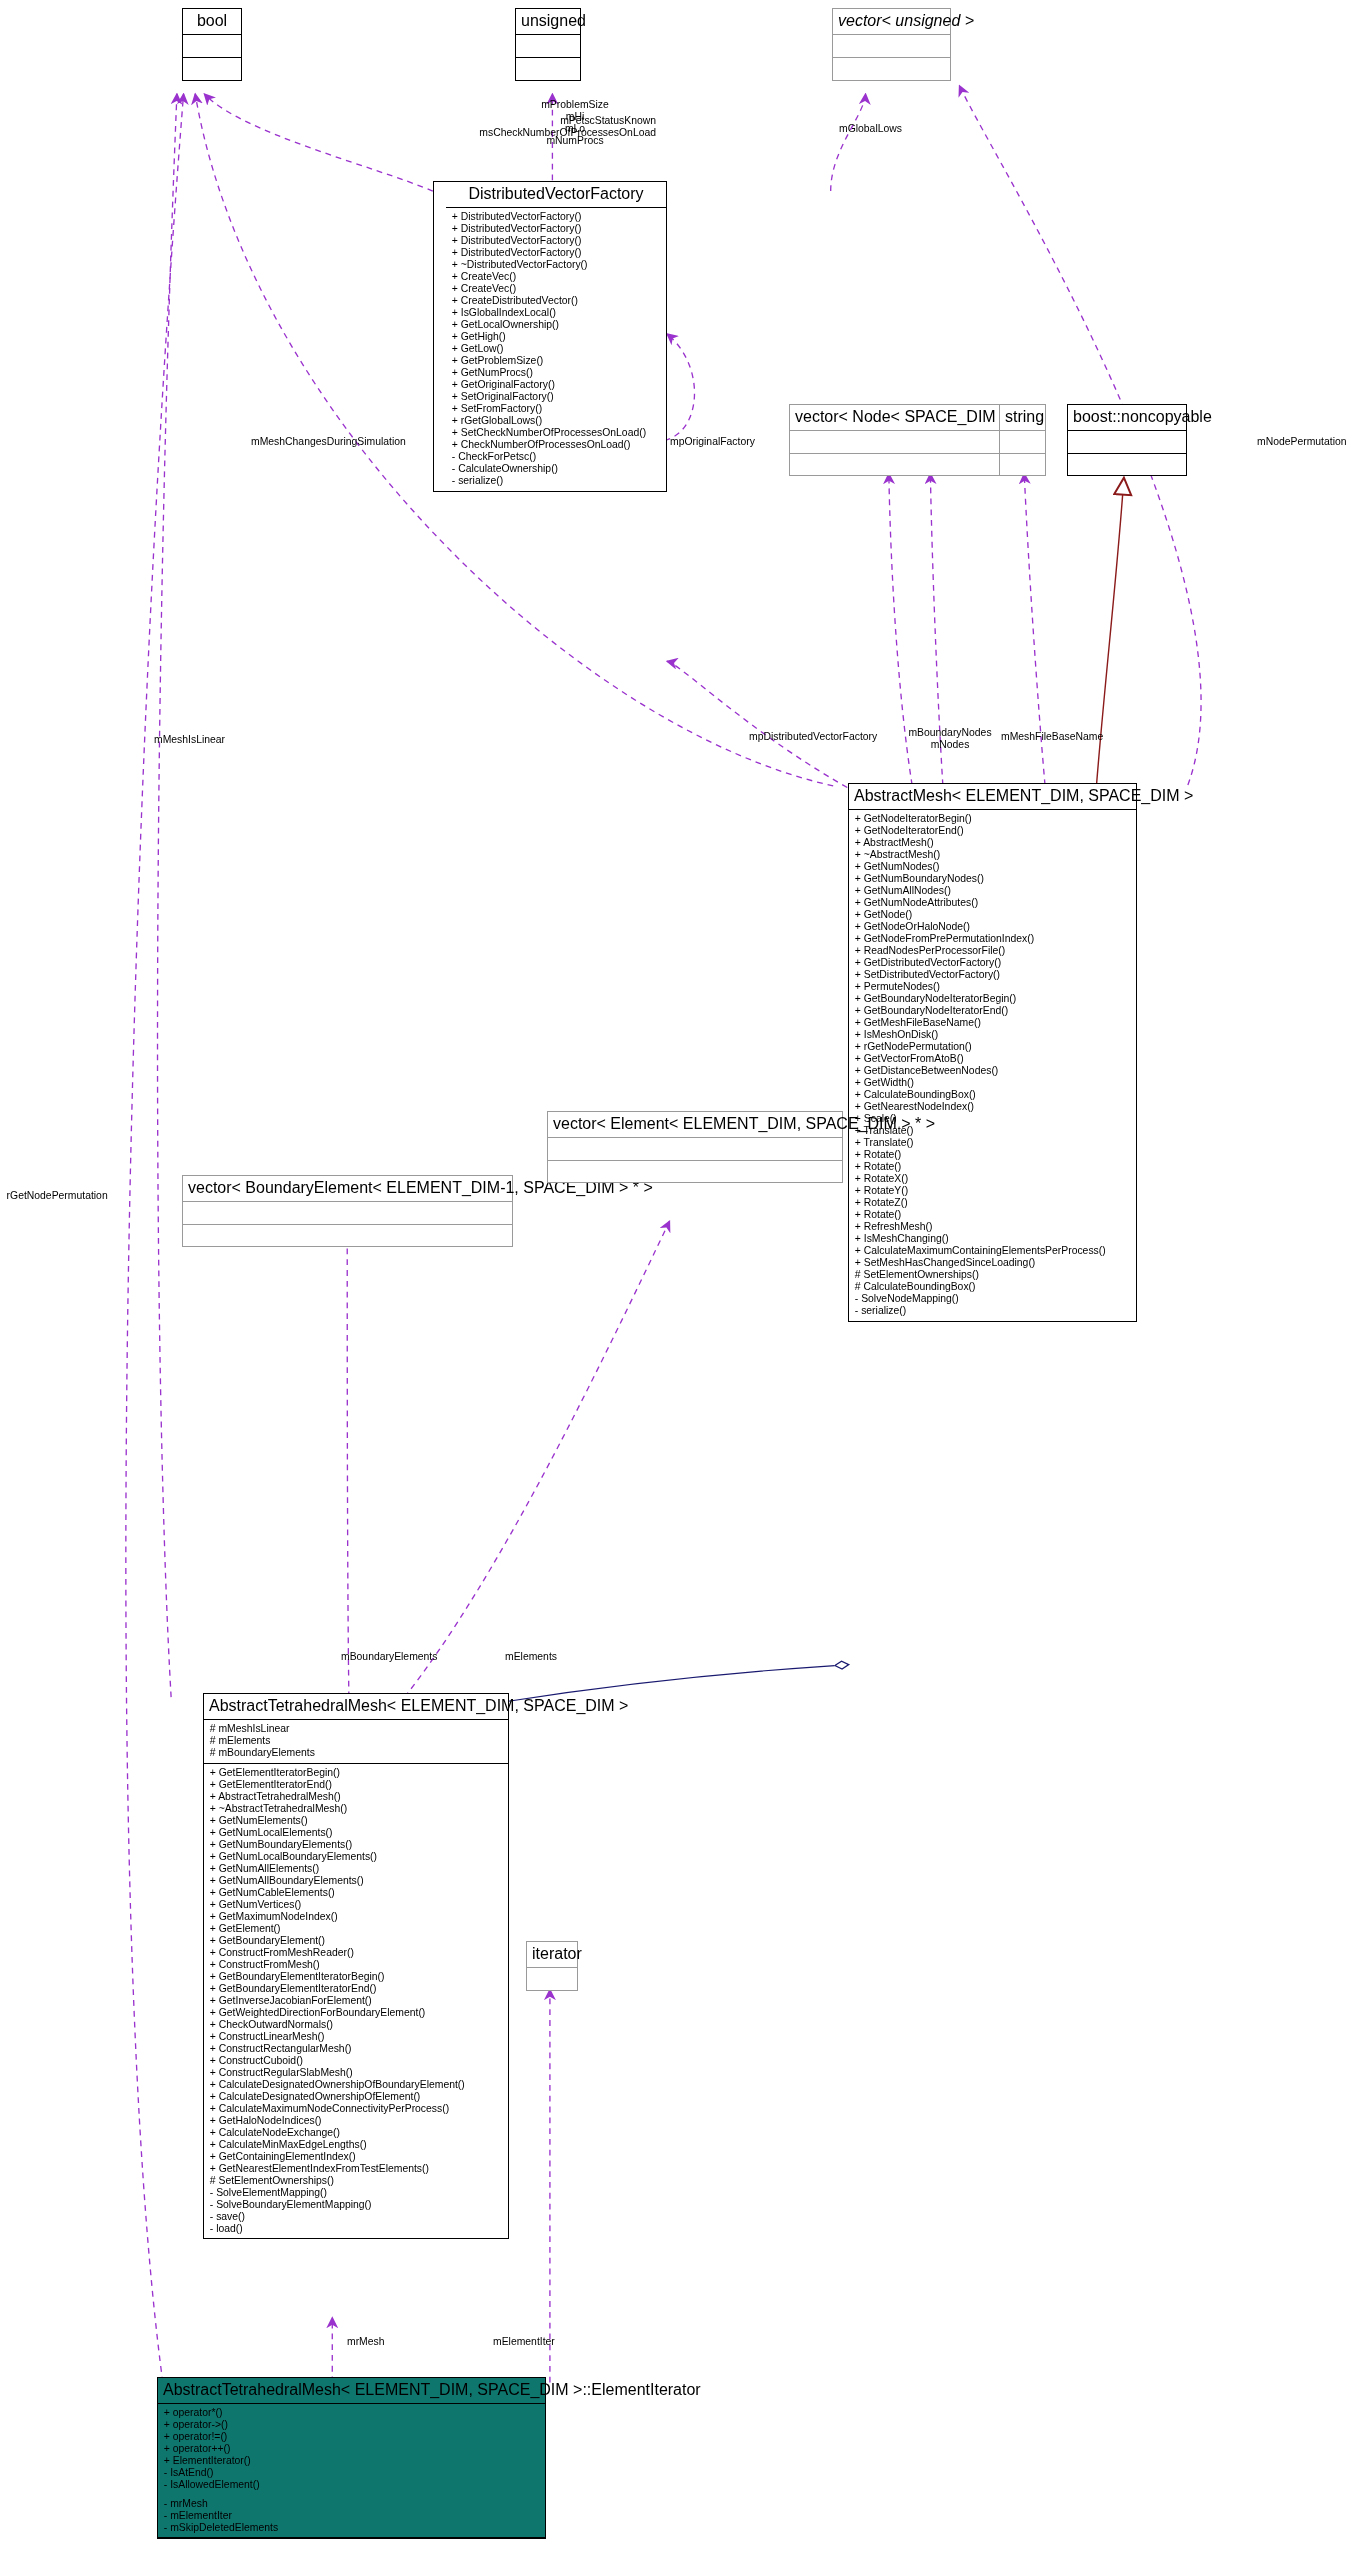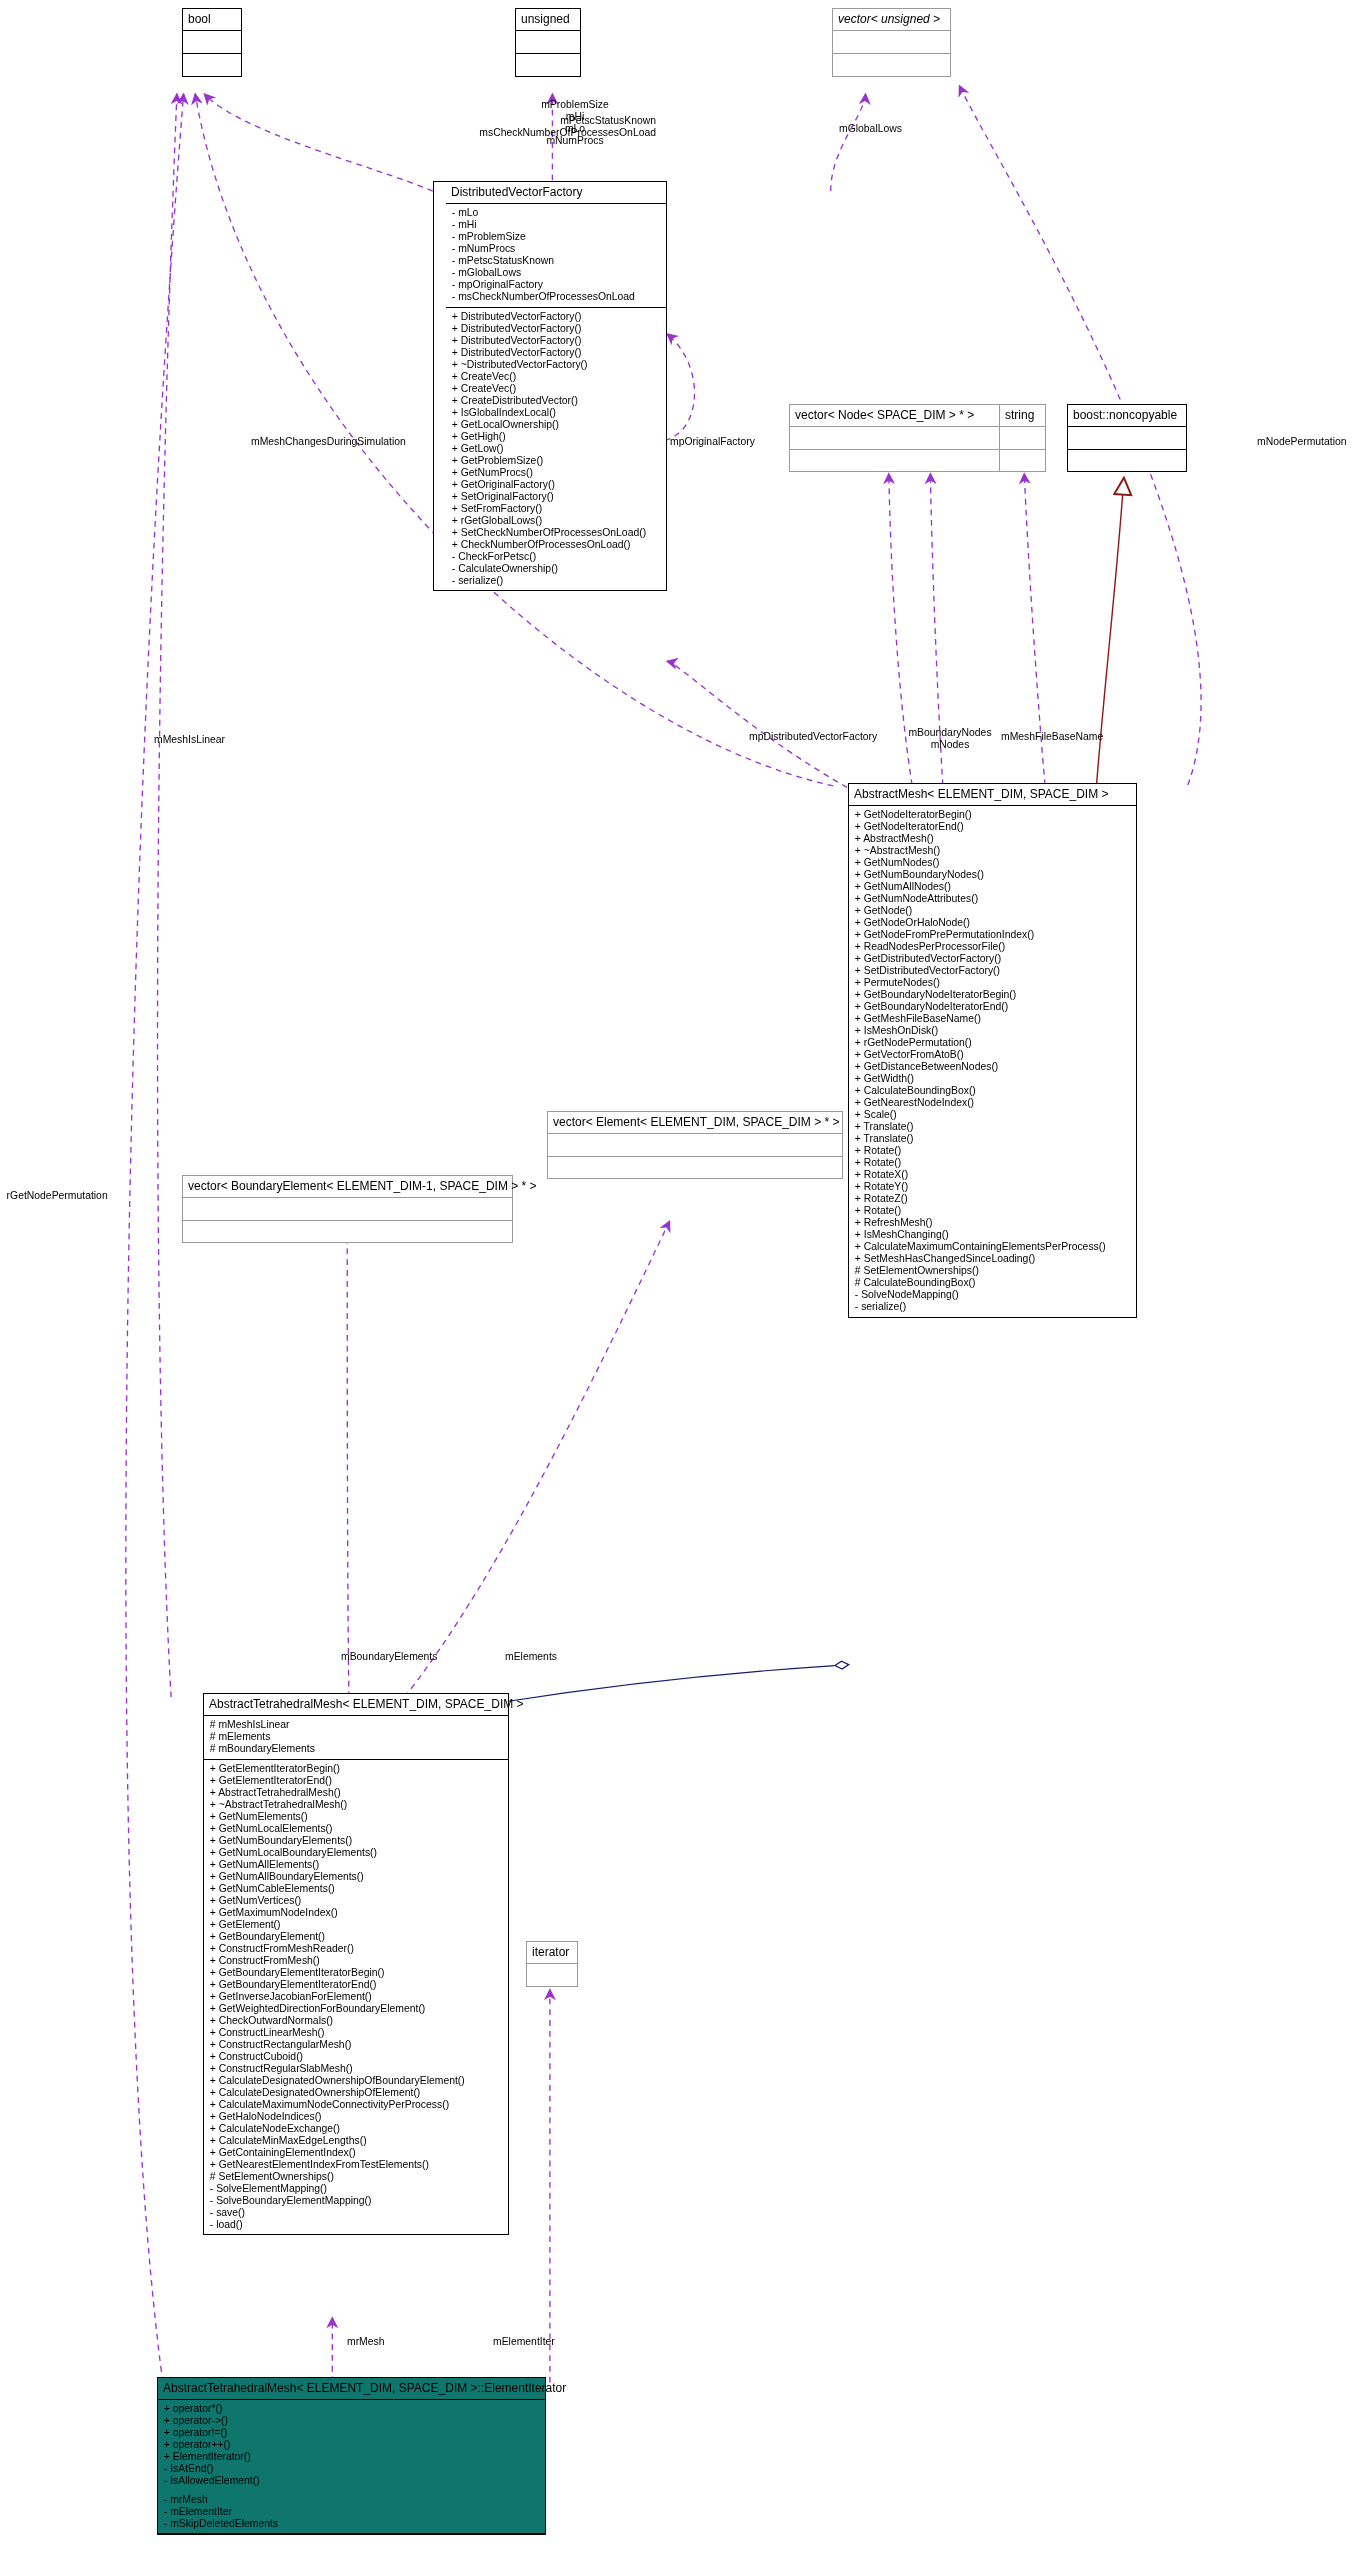"bool" .node .title { font-size: 12px -> 16px; text-align: left -> center }
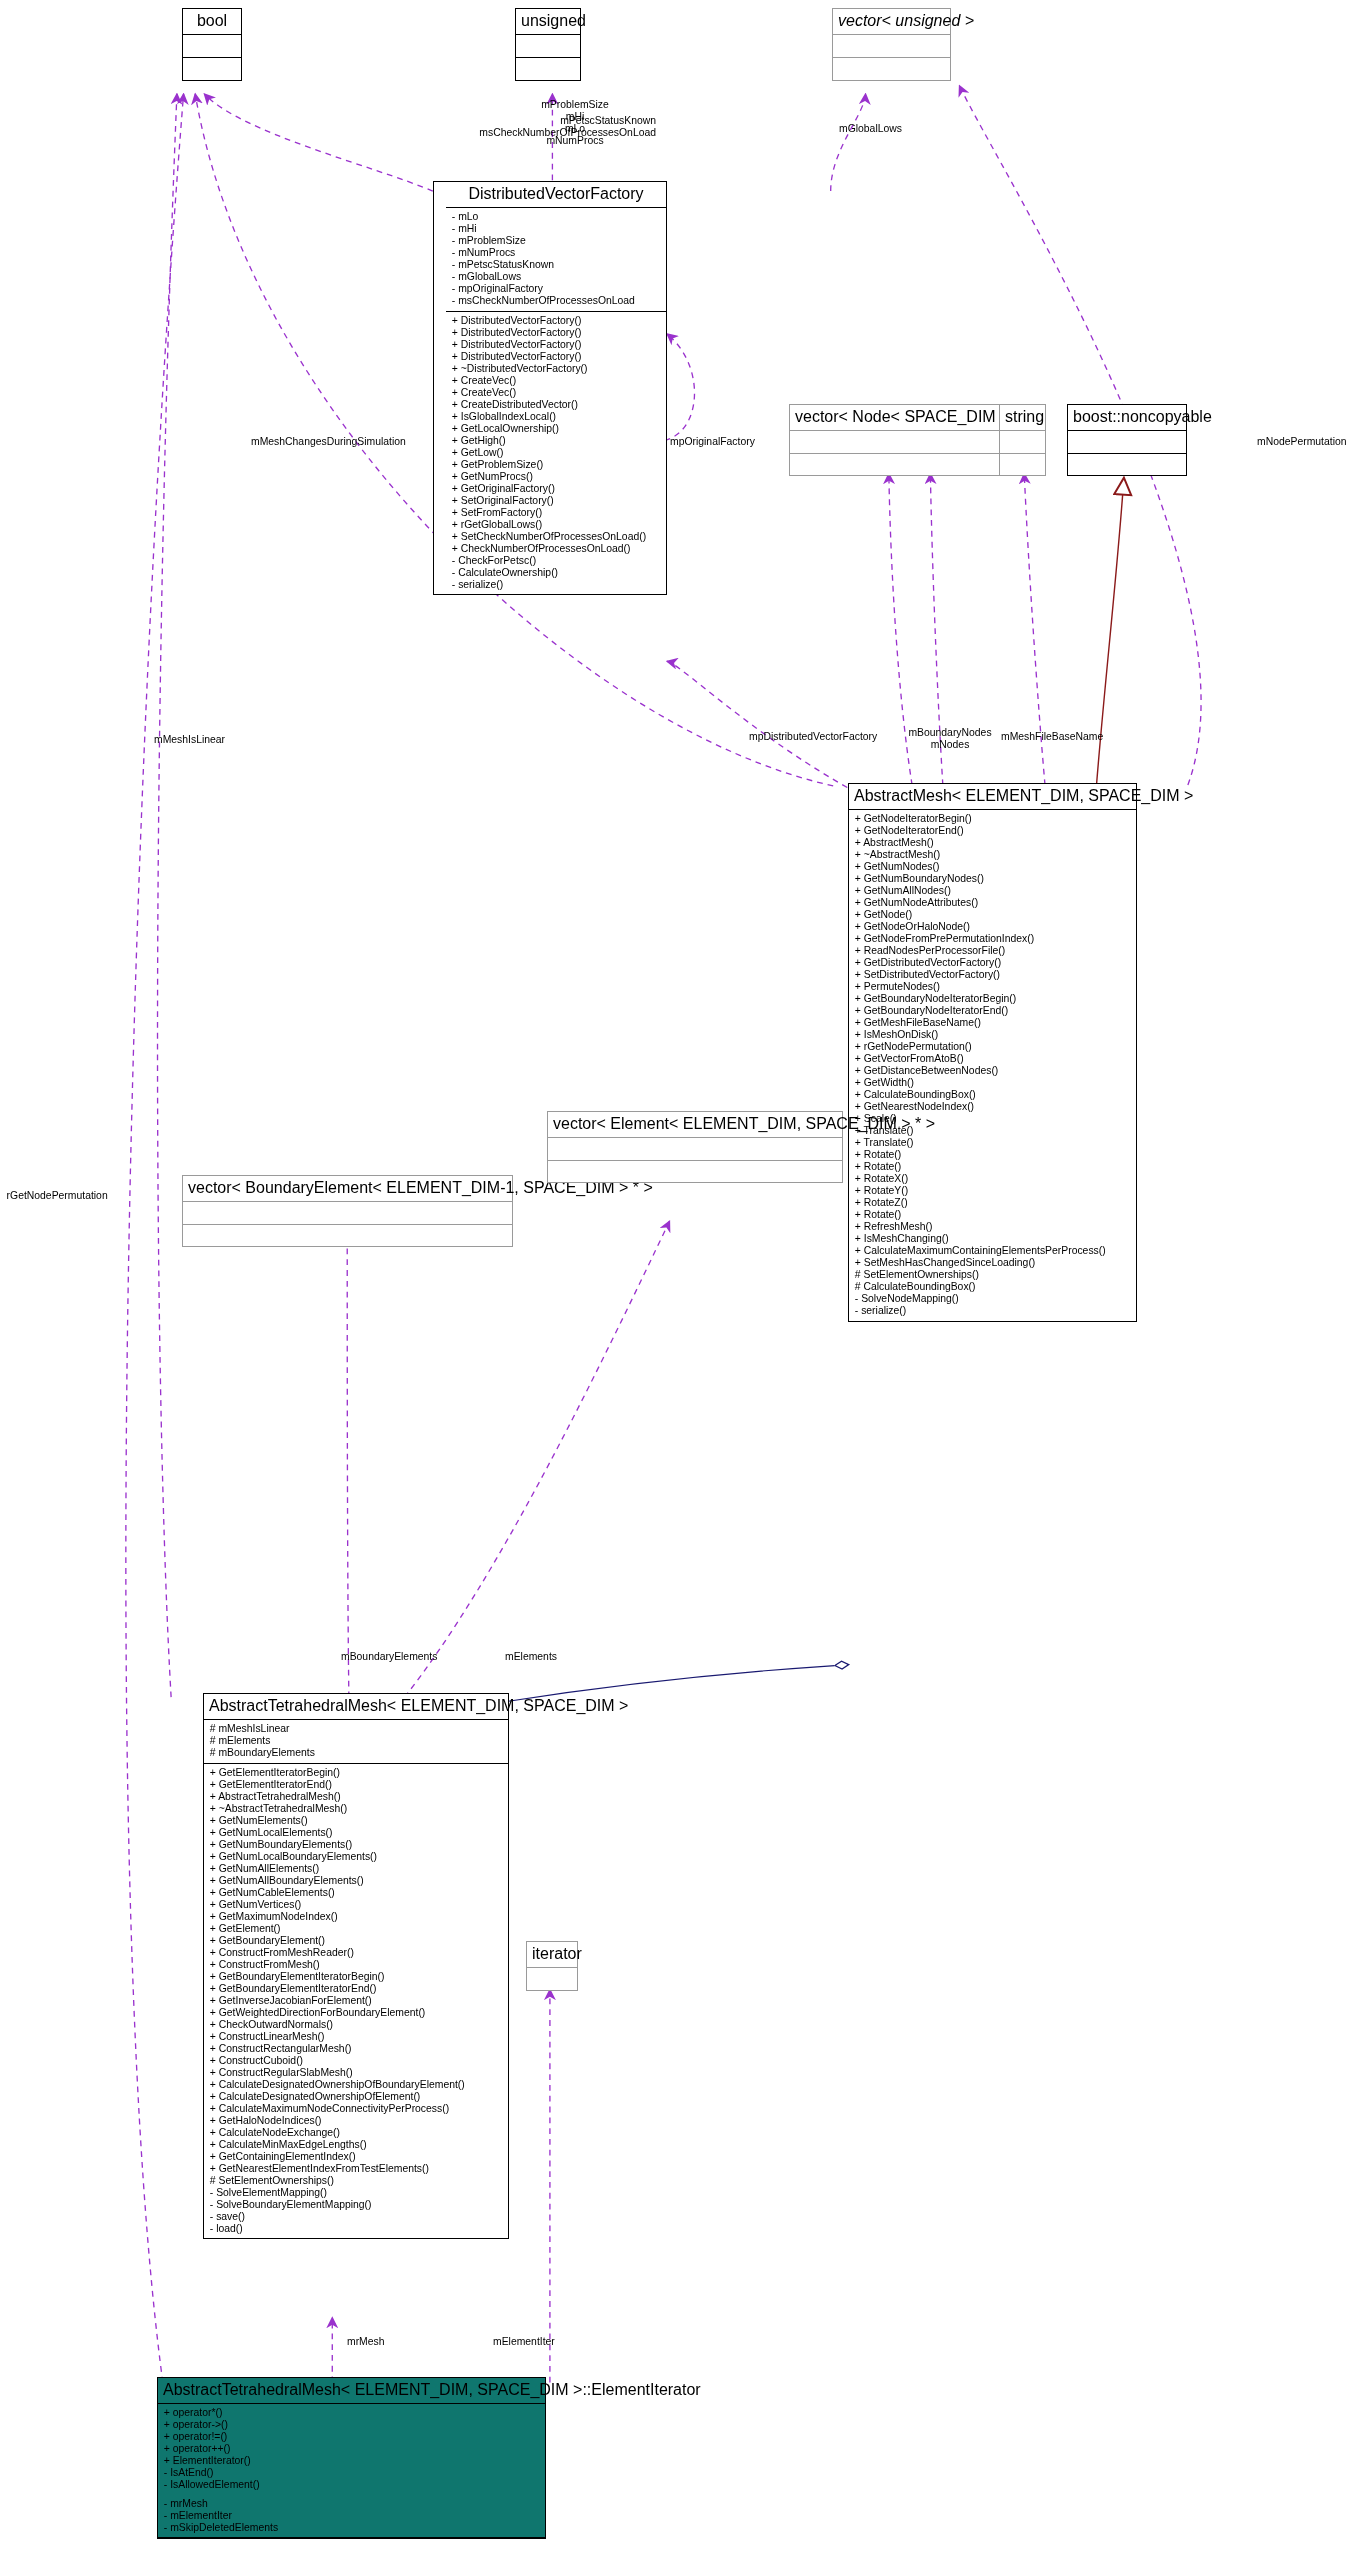"- mLo" div.section { html: <div> <div>- mLo</div> <div>- mHi</div> <div>- mProblemSize</div> <div>- mNumProcs</div> <div>- mPetscStatusKnown</div> <div>- mGlobalLows</div> <div>- mpOriginalFactory</div> <div>- msCheckNumberOfProcessesOnLoad</div> </div> -> none }
